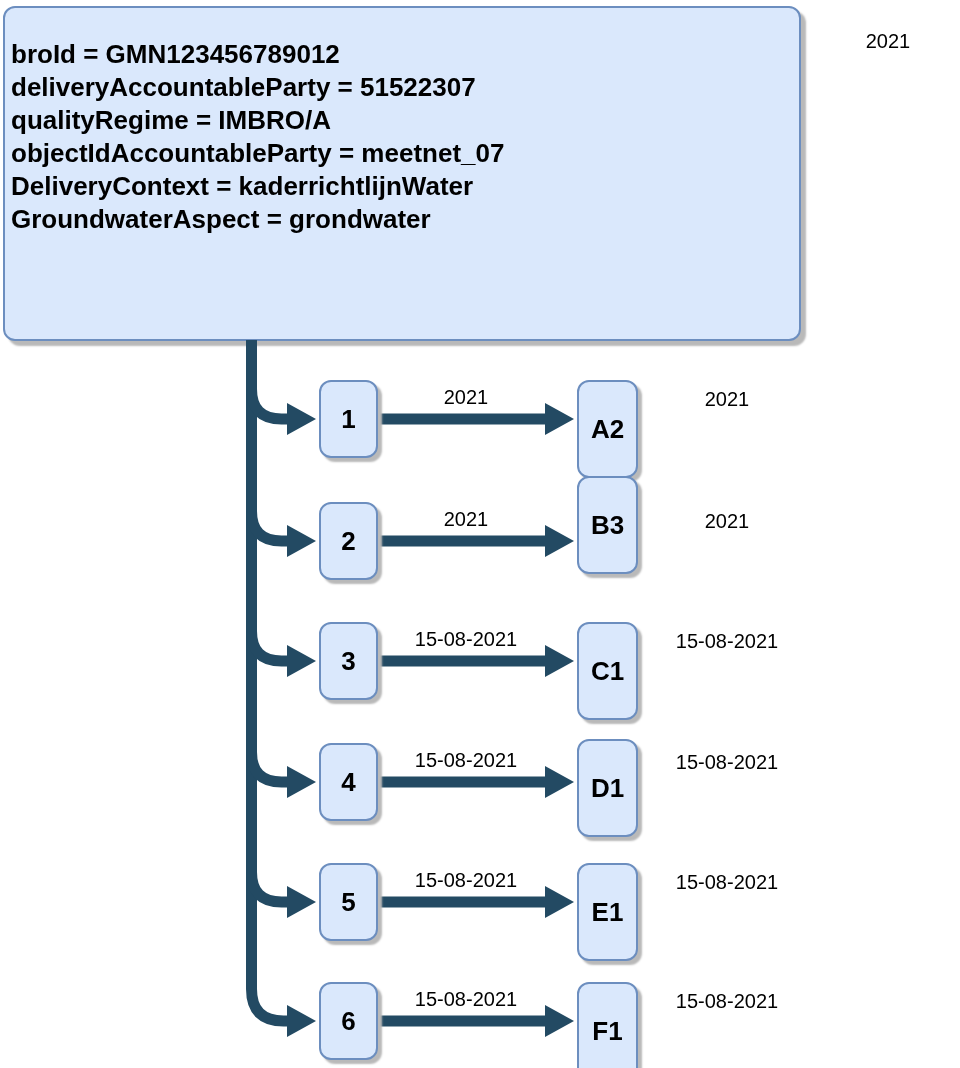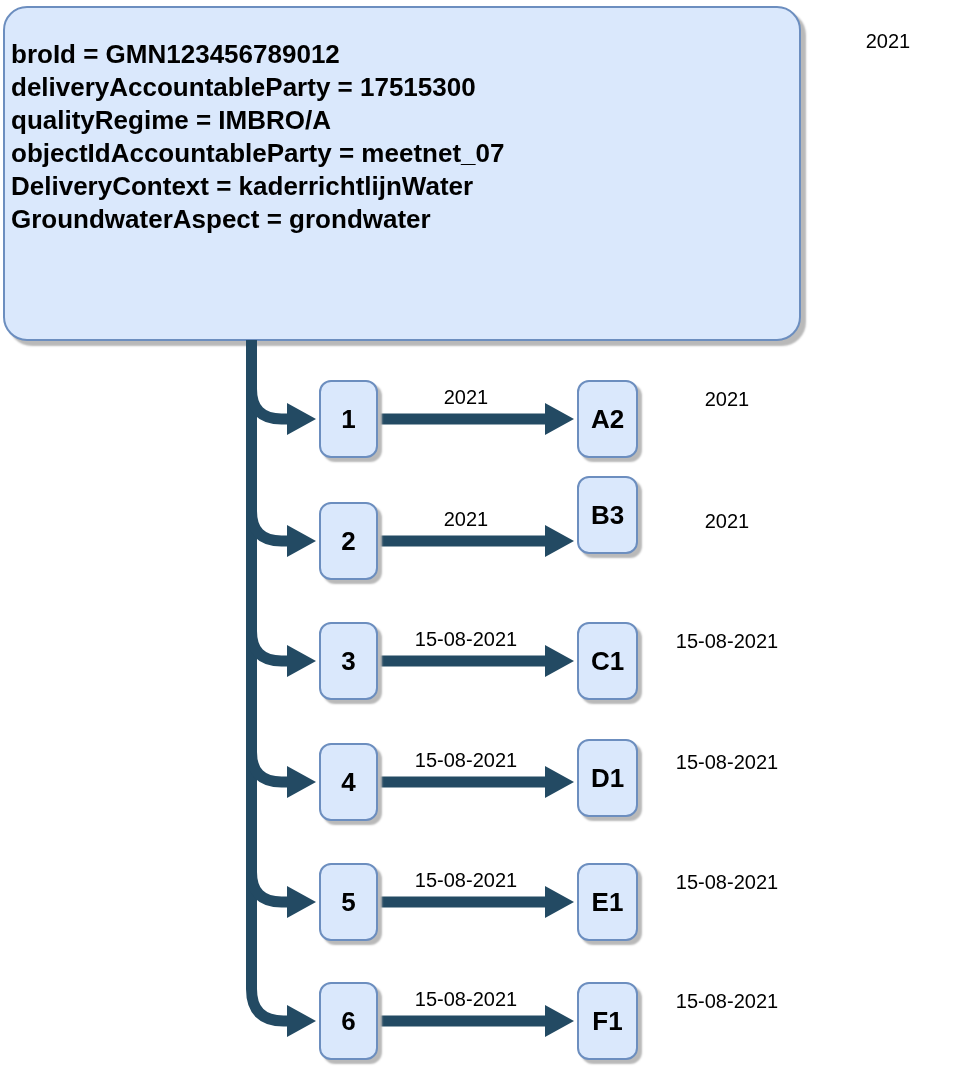"broId = GMN123456789012" #info-box { border-radius: 24px -> 12px }
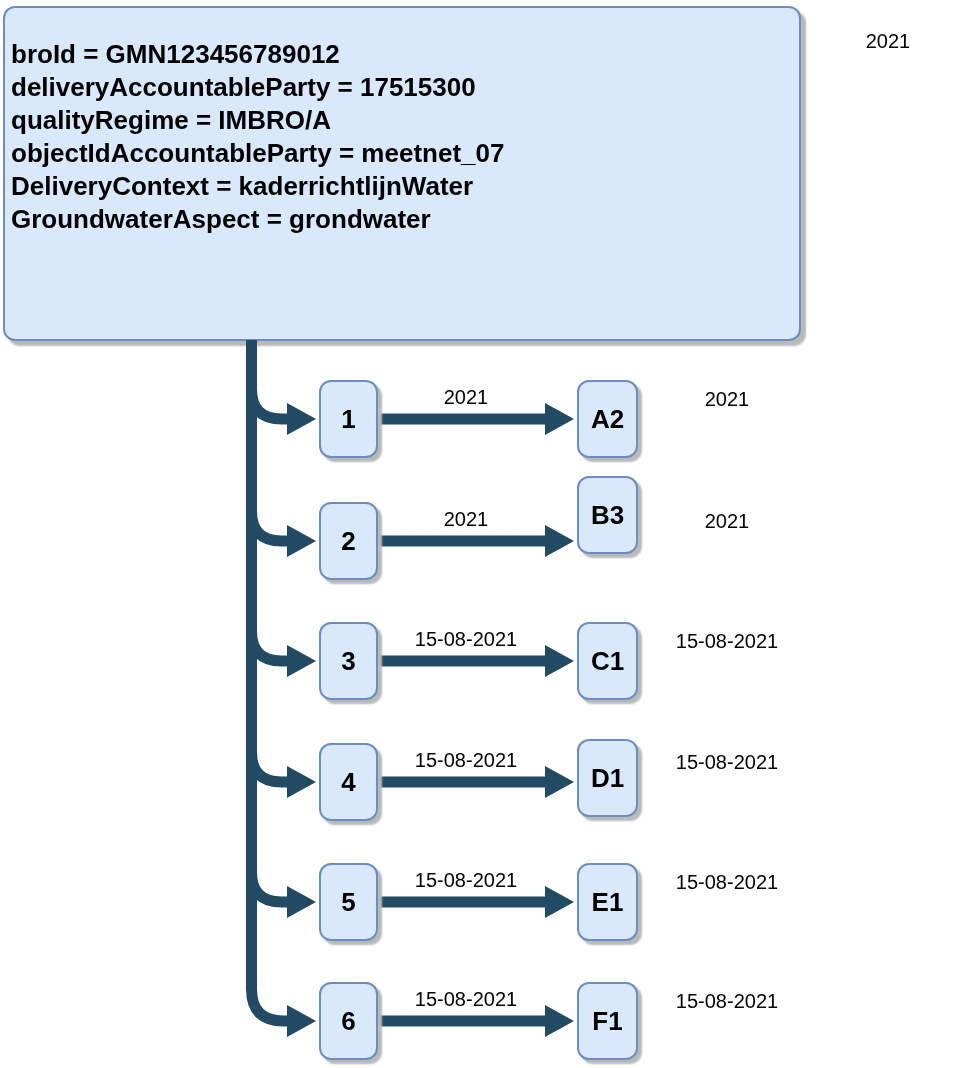"deliveryAccountableParty = 17515300" div.info-line { text: 17515300 -> 51522307 }
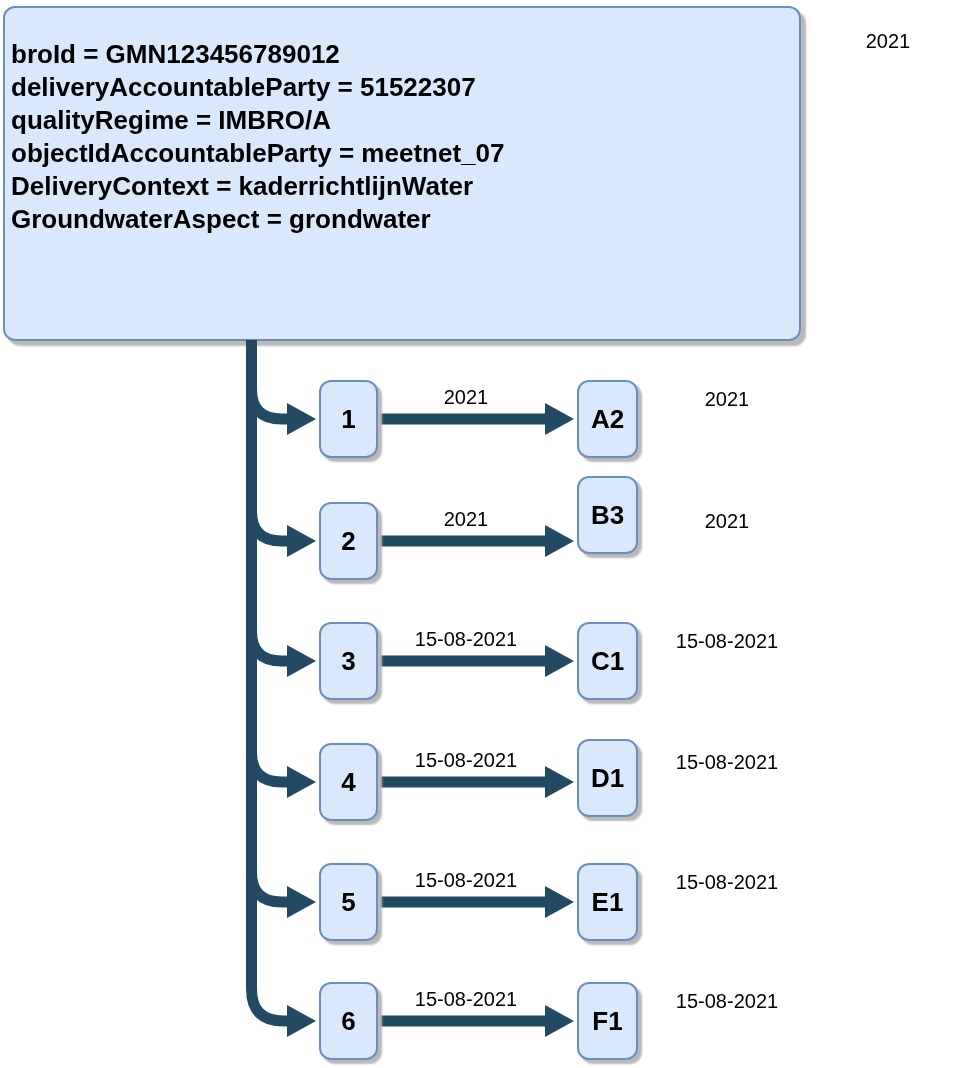"A2" .node.tgt { height: 78px -> 98px }
